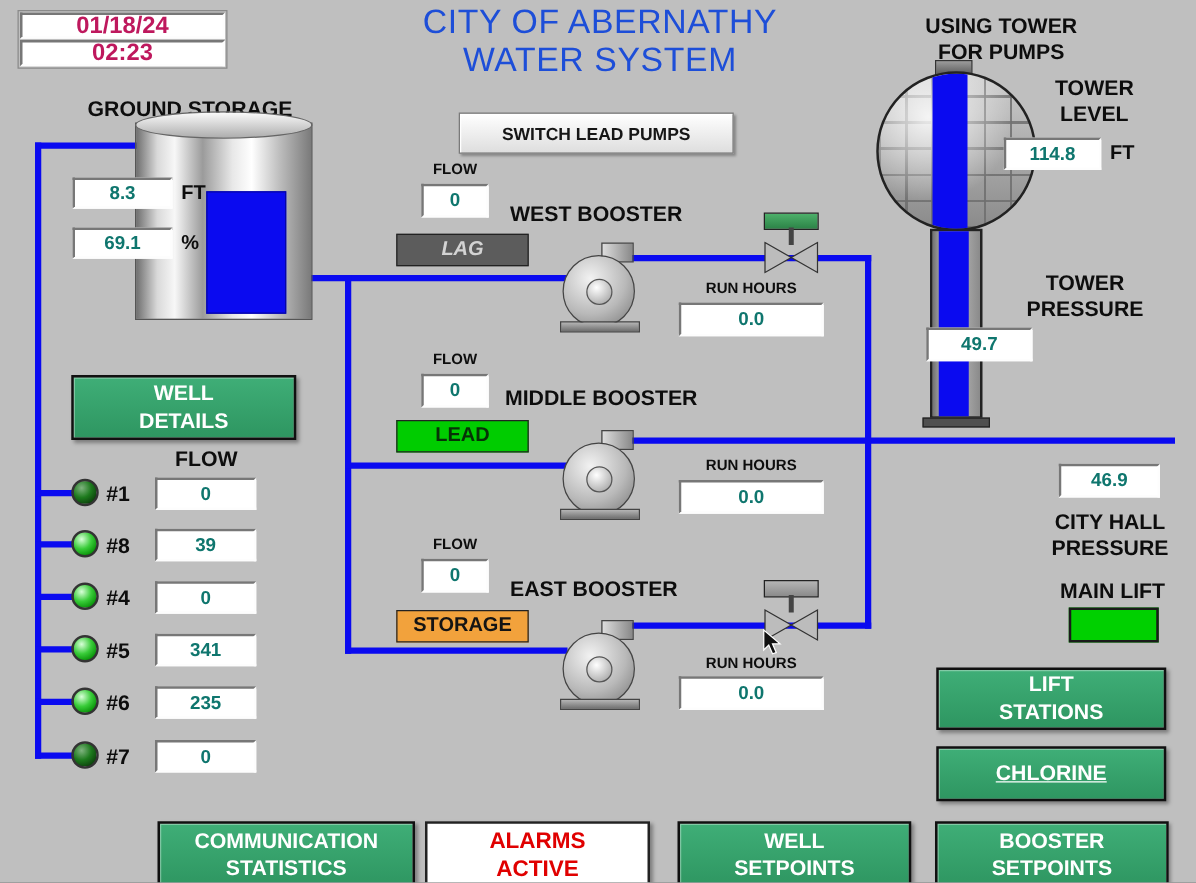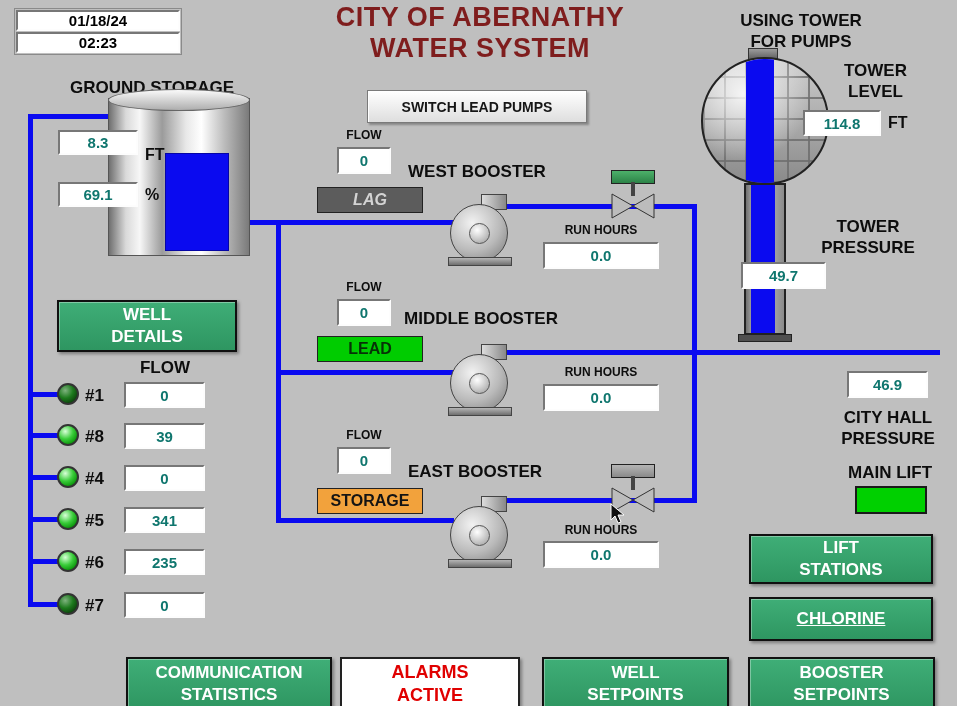"01/18/24" .dt-box { color: #000000 -> #be185d; font-size: 15px -> 19px }
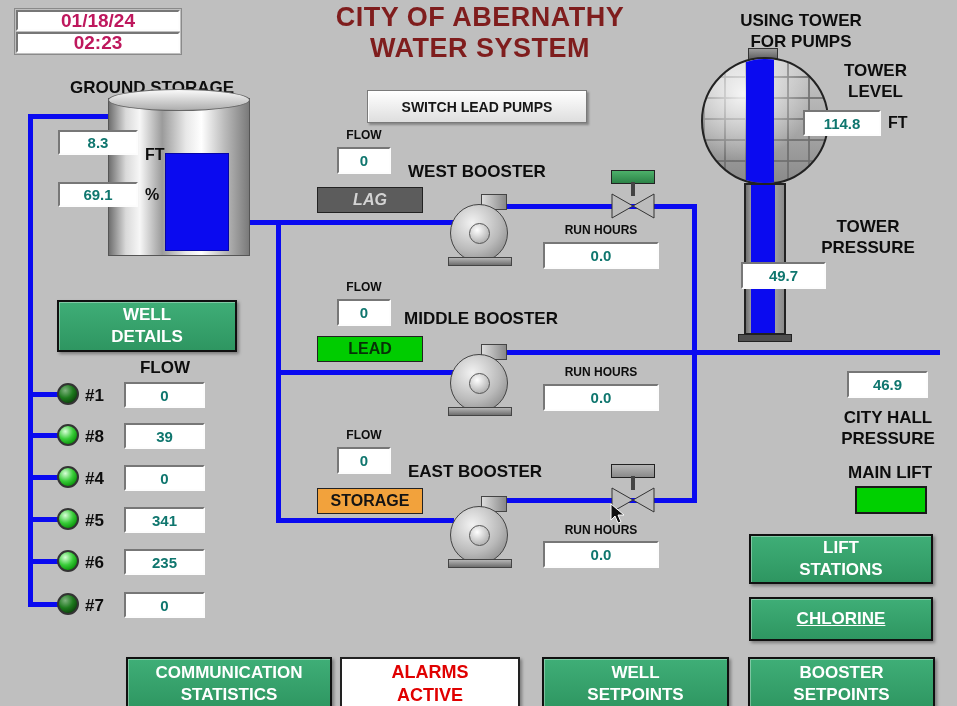"CITY OF ABERNATHY" .title { color: #7f1d1d -> #1d4ed8; font-weight: bold -> normal }
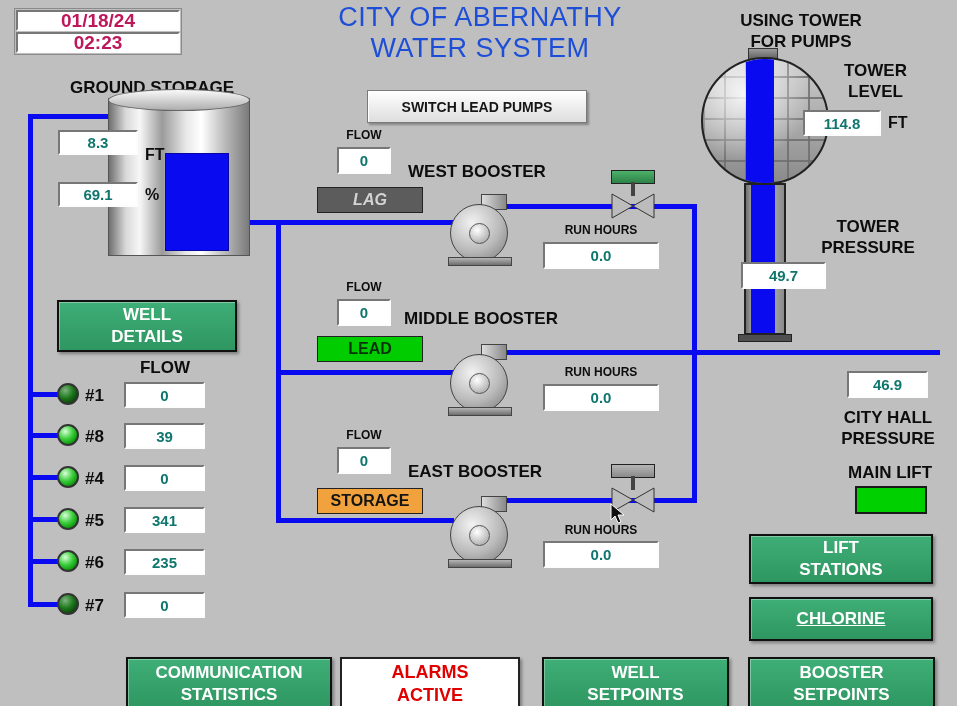"8.3" div.abs { top: 130px -> 142px }
